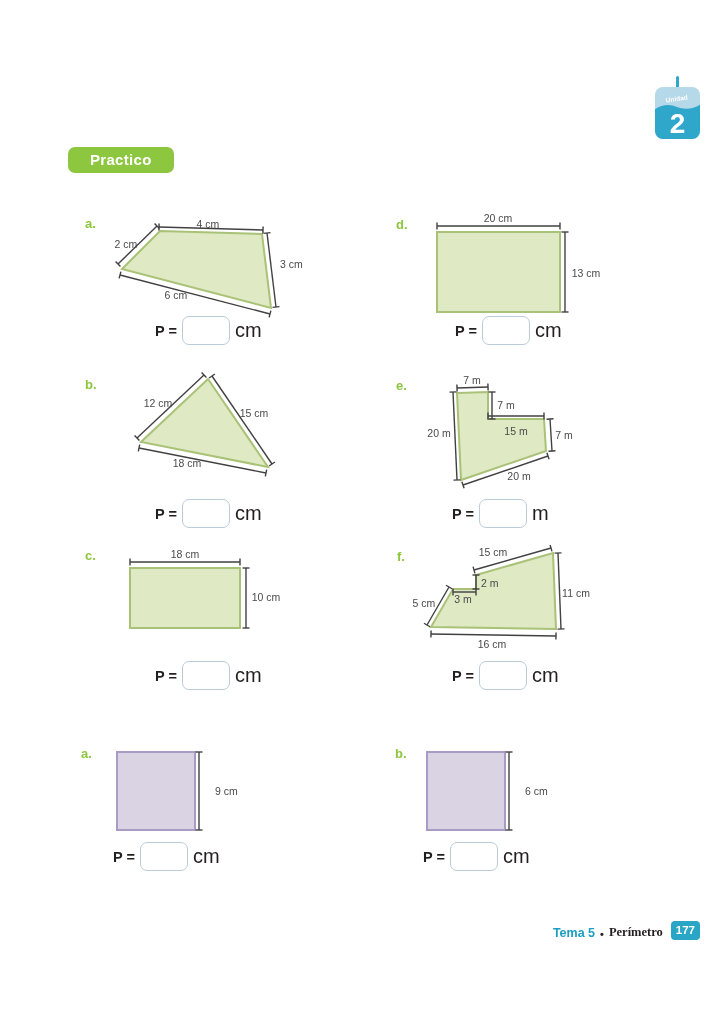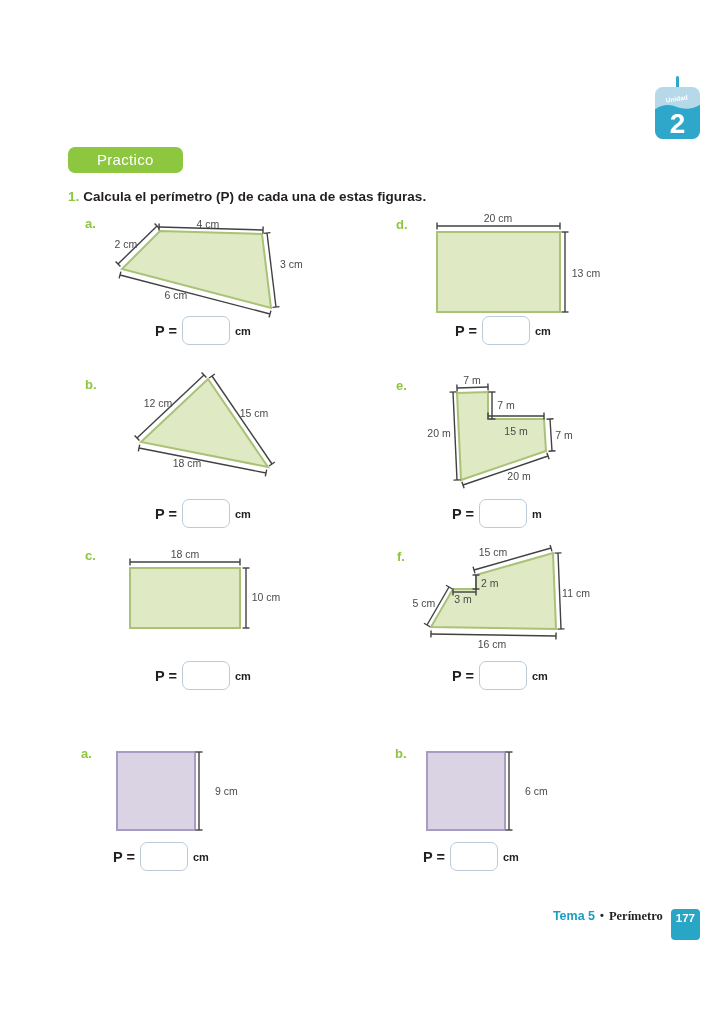"Practico" .practico { font-weight: normal -> bold; padding: 4px 29px 5px -> 4px 22px 5px }
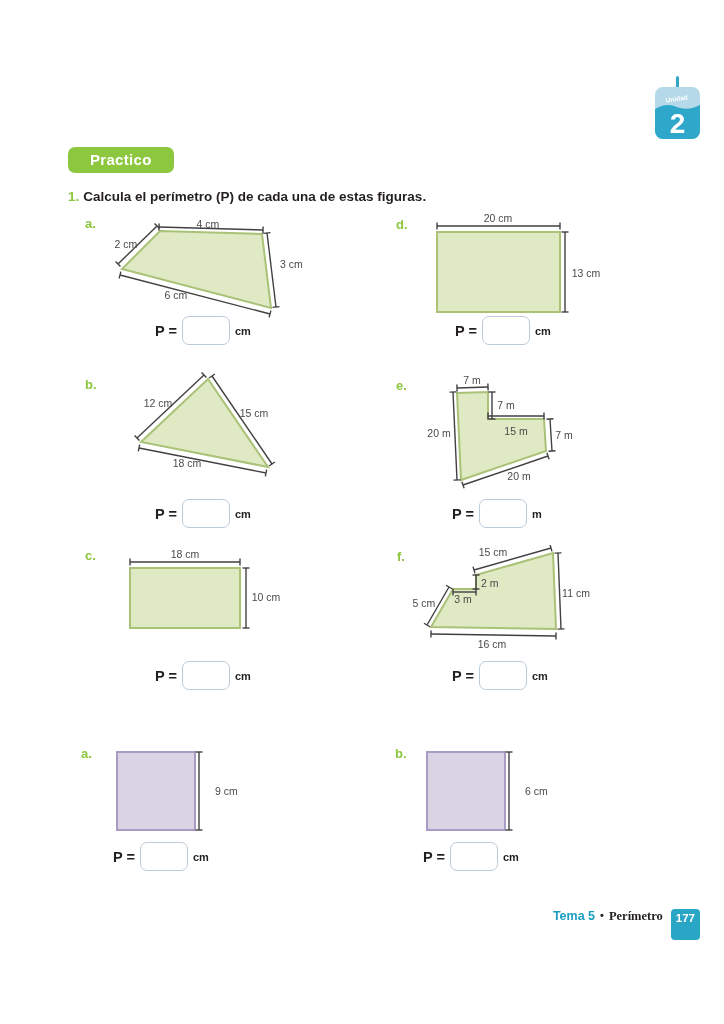"1. Calcula el perímetro (P)" div.exercise-heading { html: <div> <span>1.</span><span>Calcula el perímetro (P) de cada una de estas figuras.</span> </div> -> none }
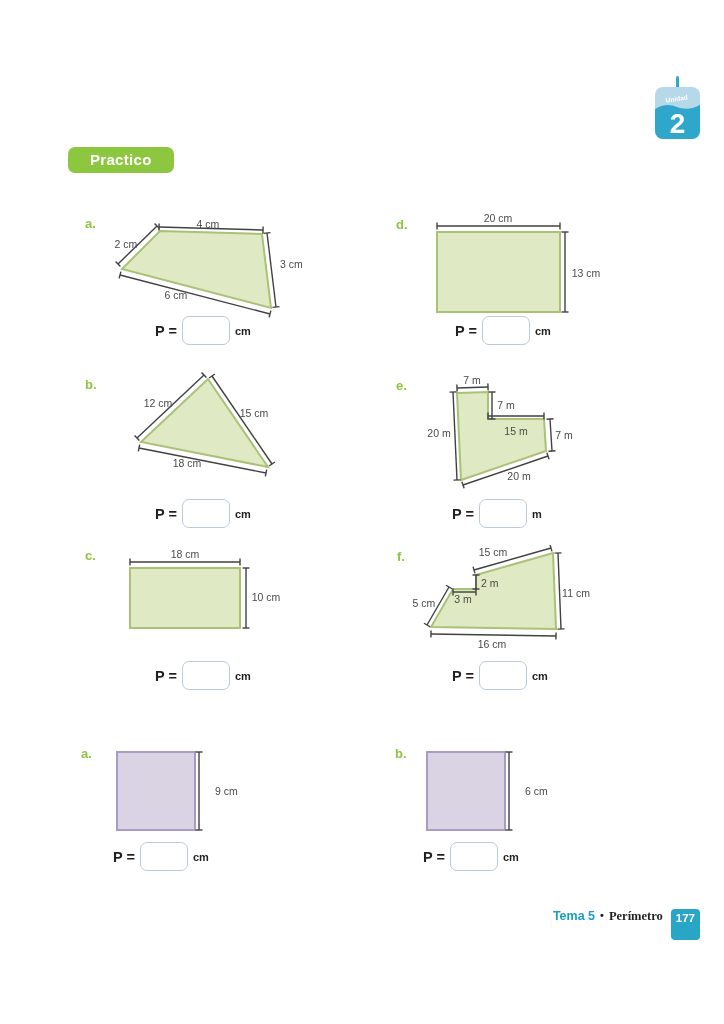"cm" .unit-label { font-size: 11px -> 20px; font-weight: bold -> normal }
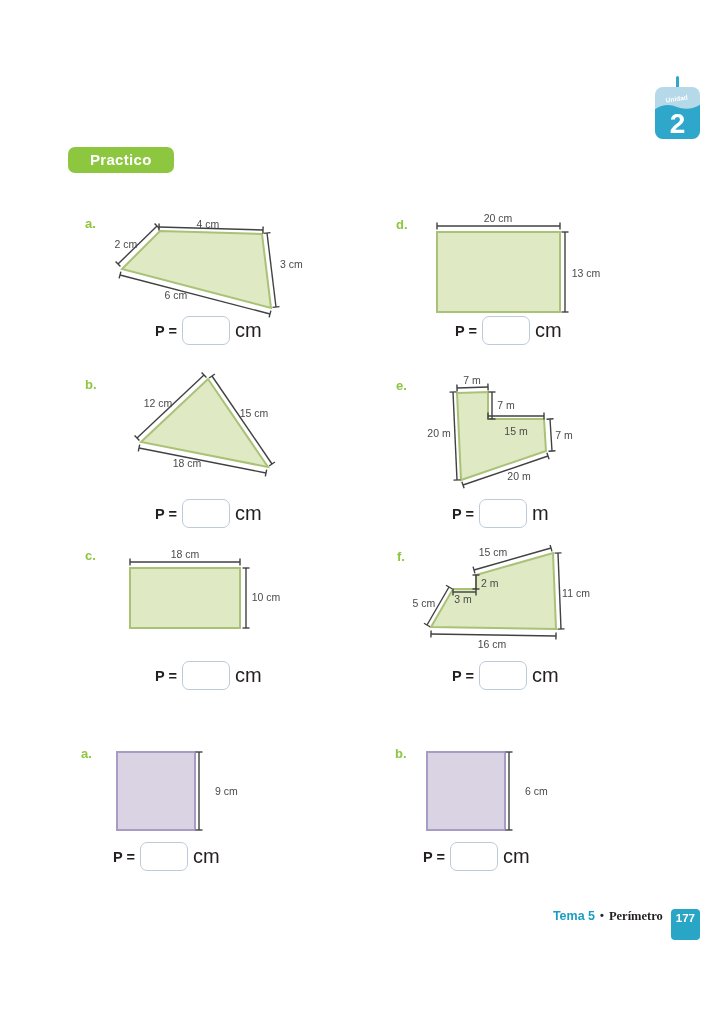"Tema 5" .footer { align-items: flex-start -> flex-end }
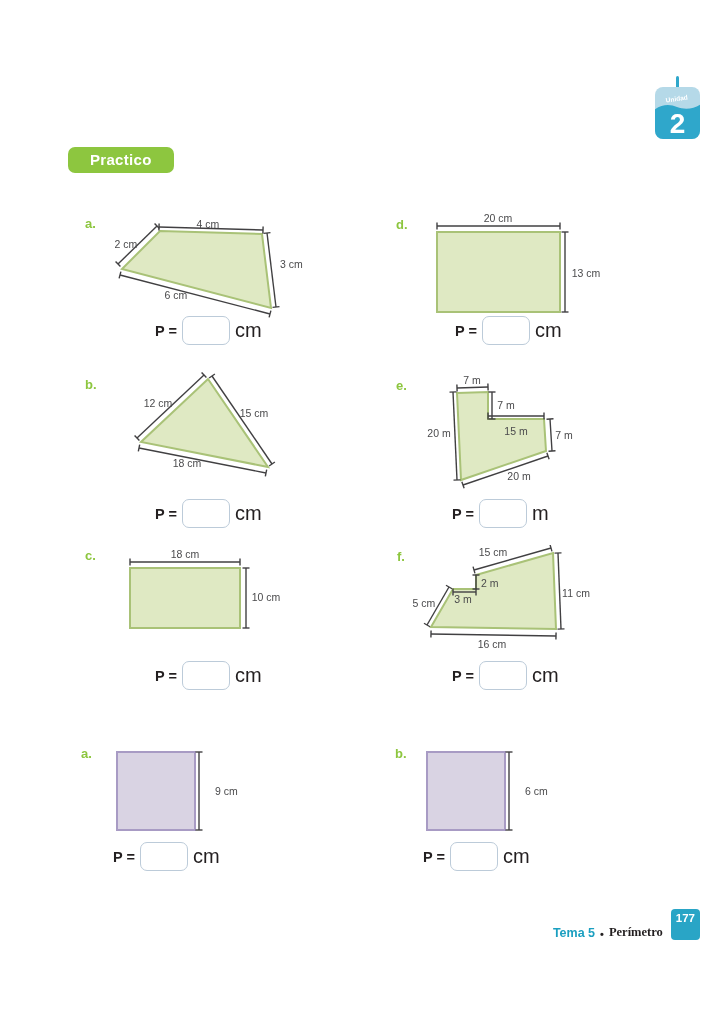"177" .page-badge { margin-top: none -> 12px; padding: 3px 5px 16px -> 3px 5px 4px }
